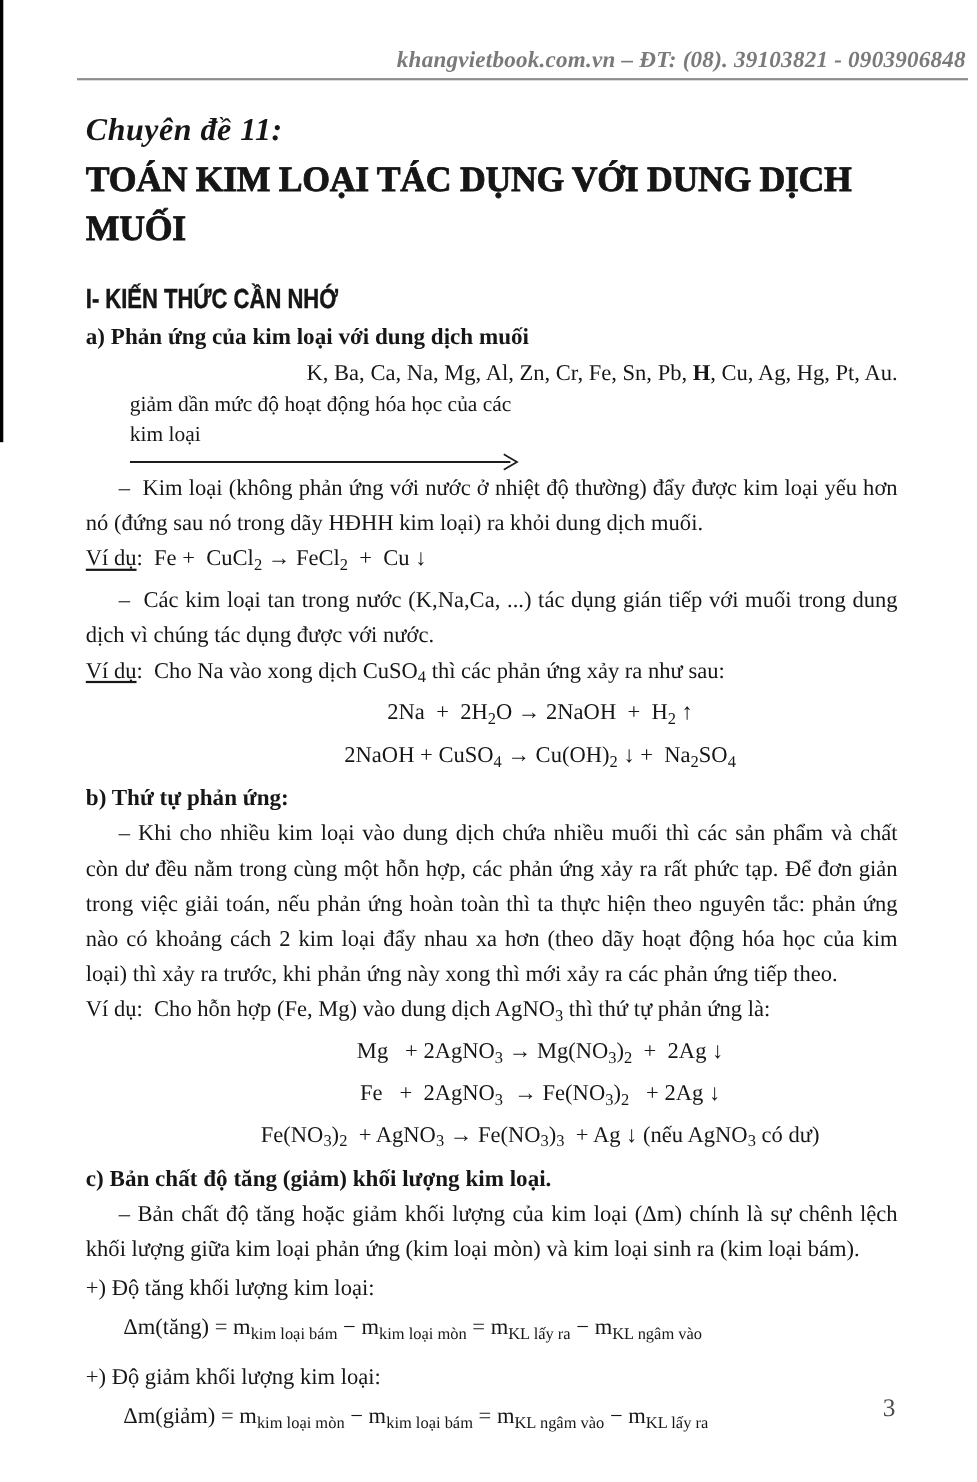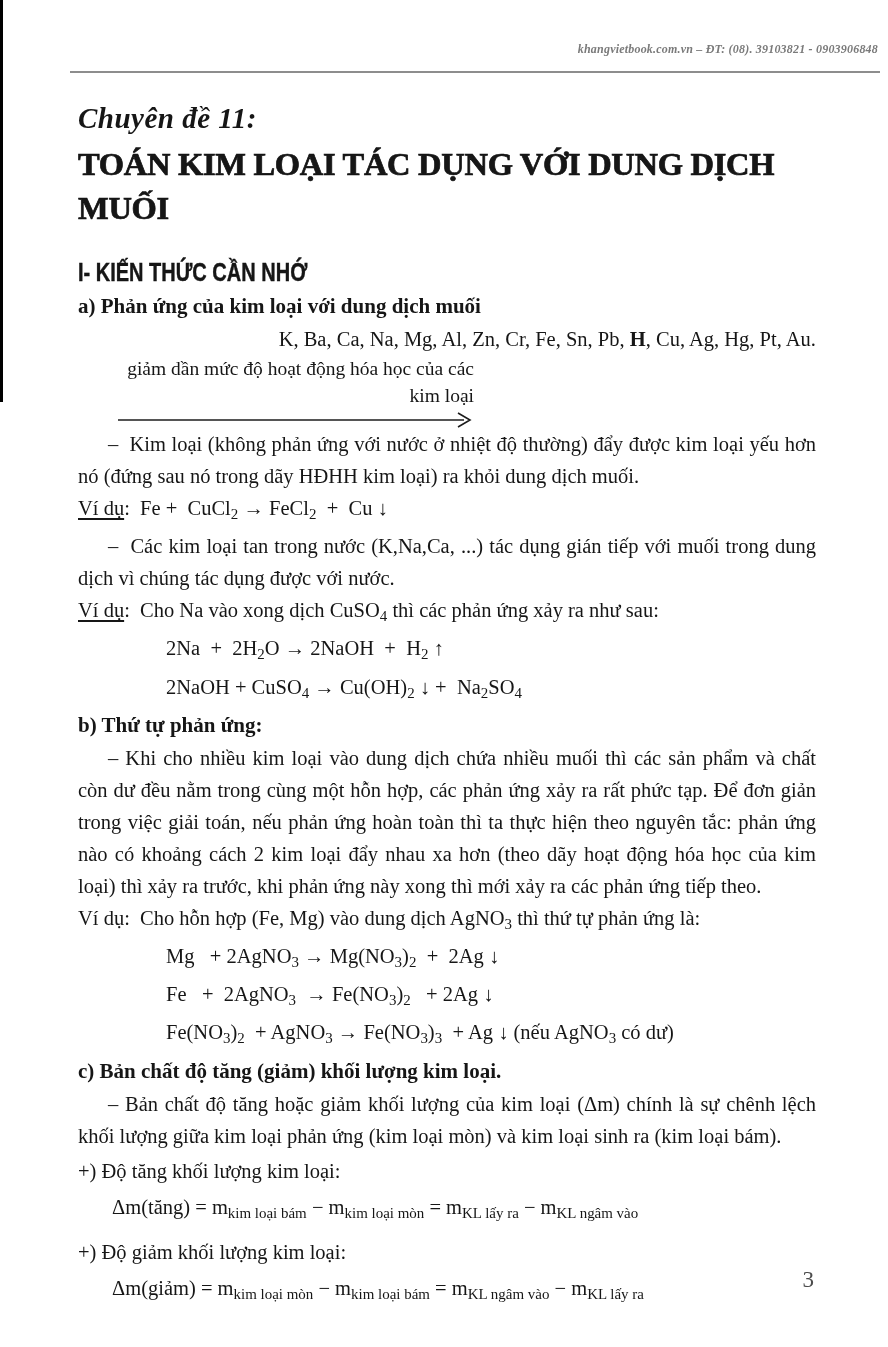"khangvietbook.com.vn – ĐT: (08)." .header { font-size: 12px -> 21px }
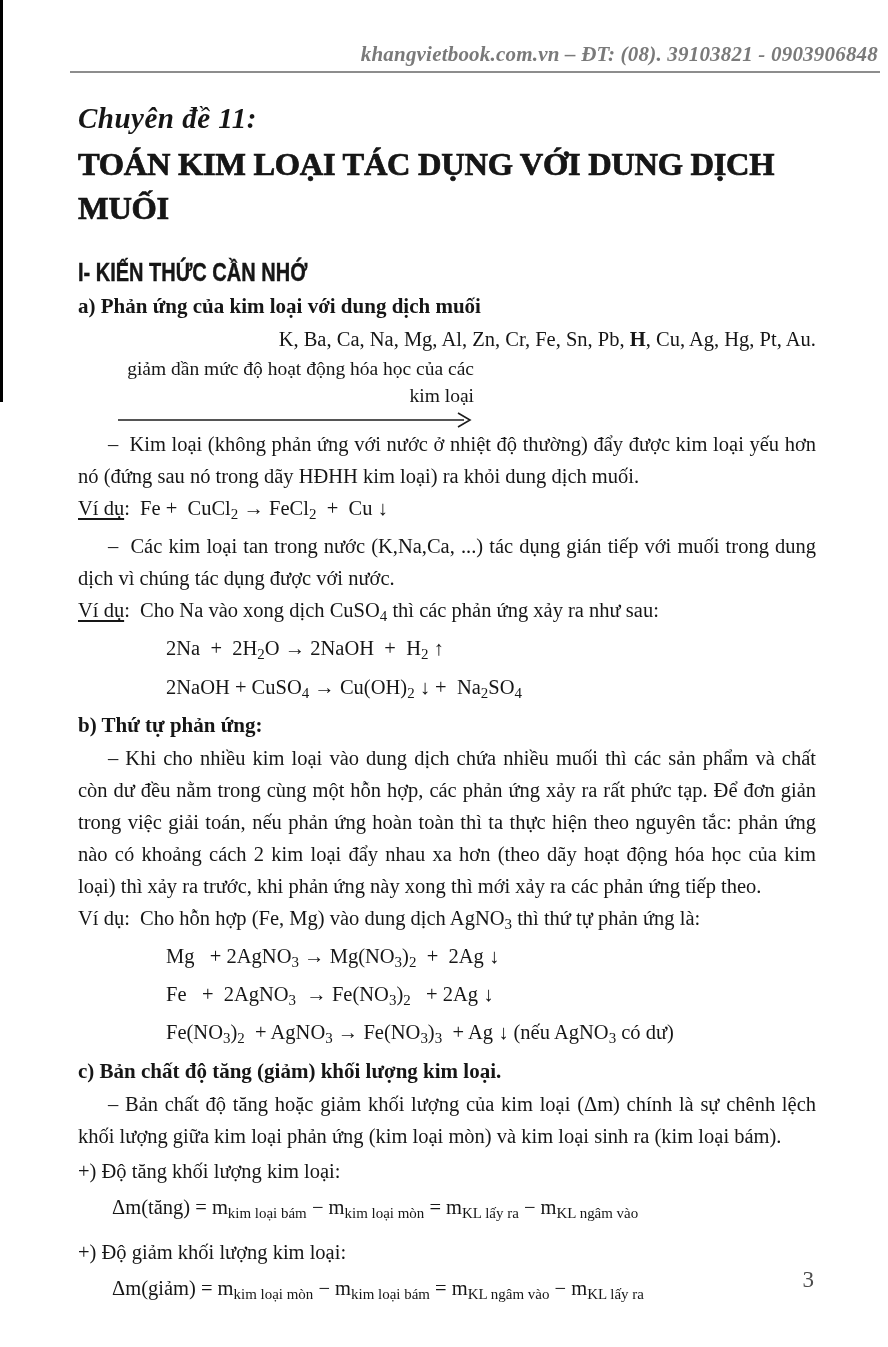"giảm dần mức độ hoạt" .arrow-block { text-align: right -> left }
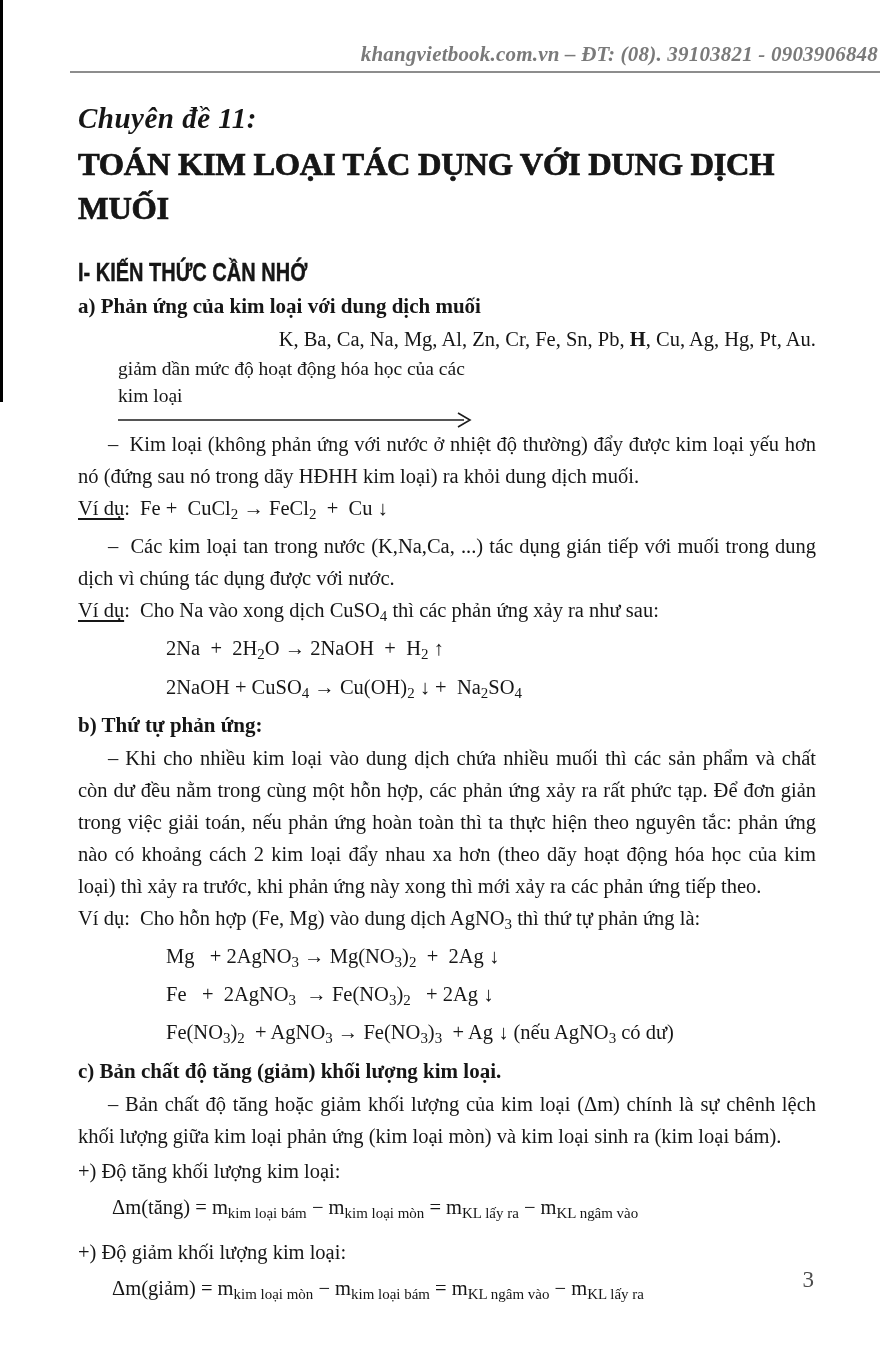"2Na + 2H2O → 2NaOH" .eq { text-align: none -> center }
